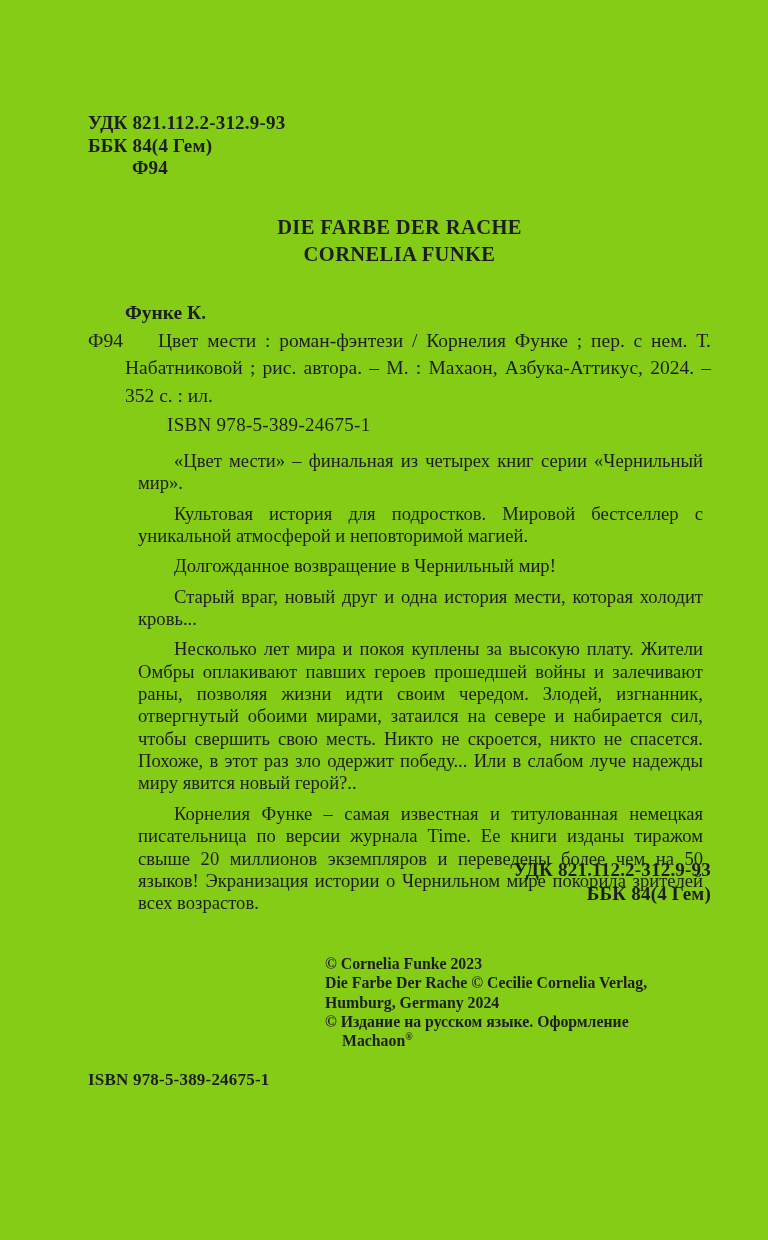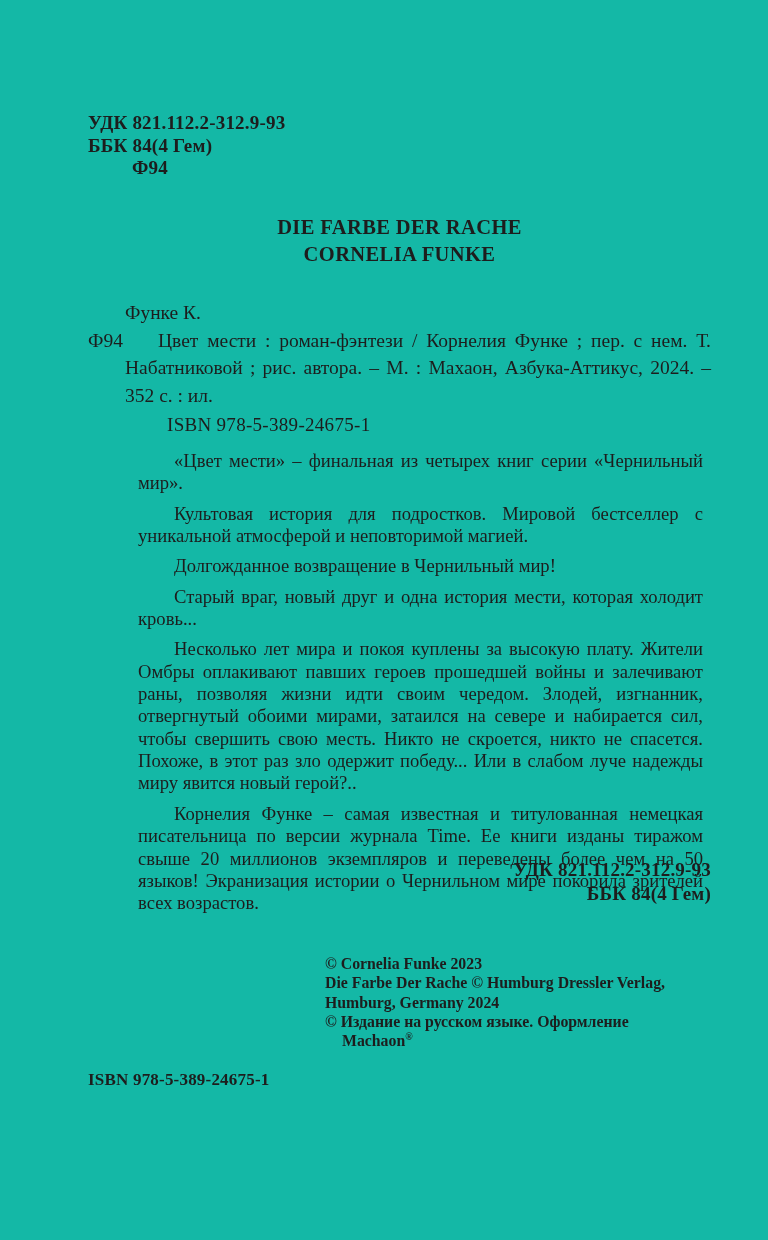"УДК 821.112.2-312.9-93" .page { background: #14b8a6 -> #84cc16 }
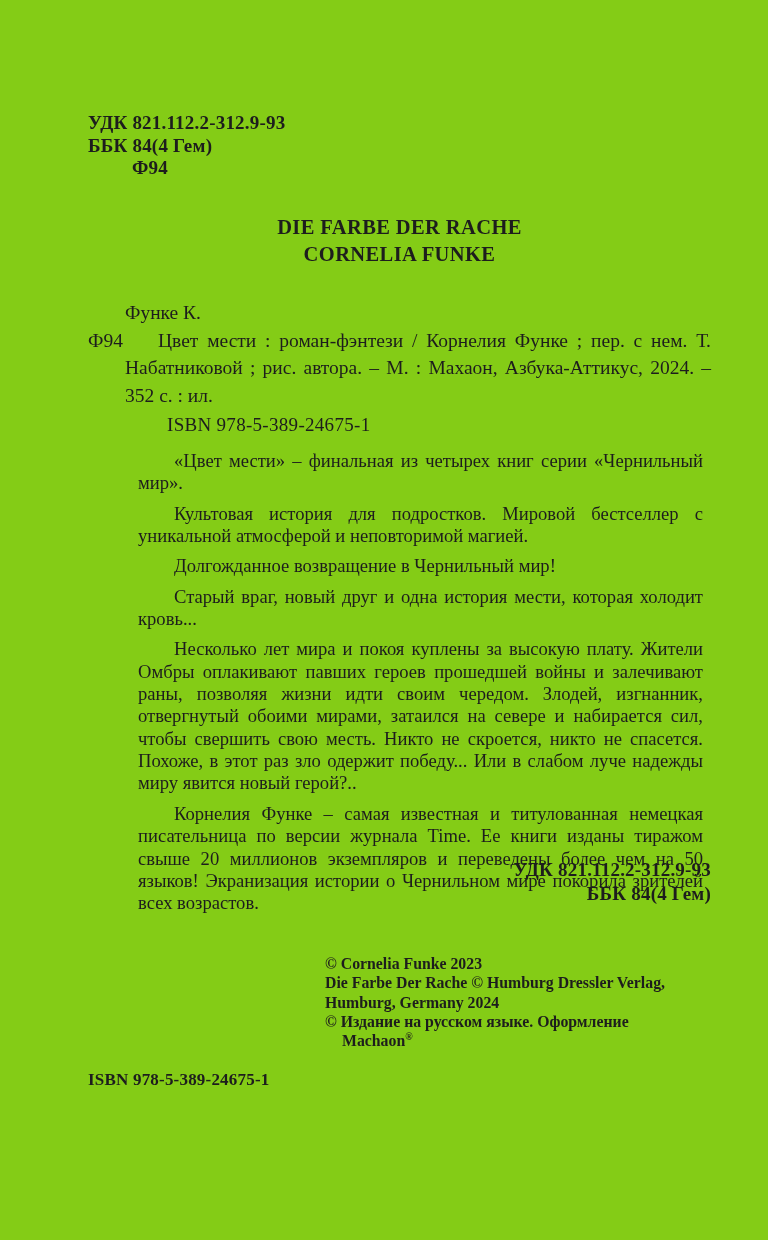"Функе К." .bib .bib-author { font-weight: normal -> bold }
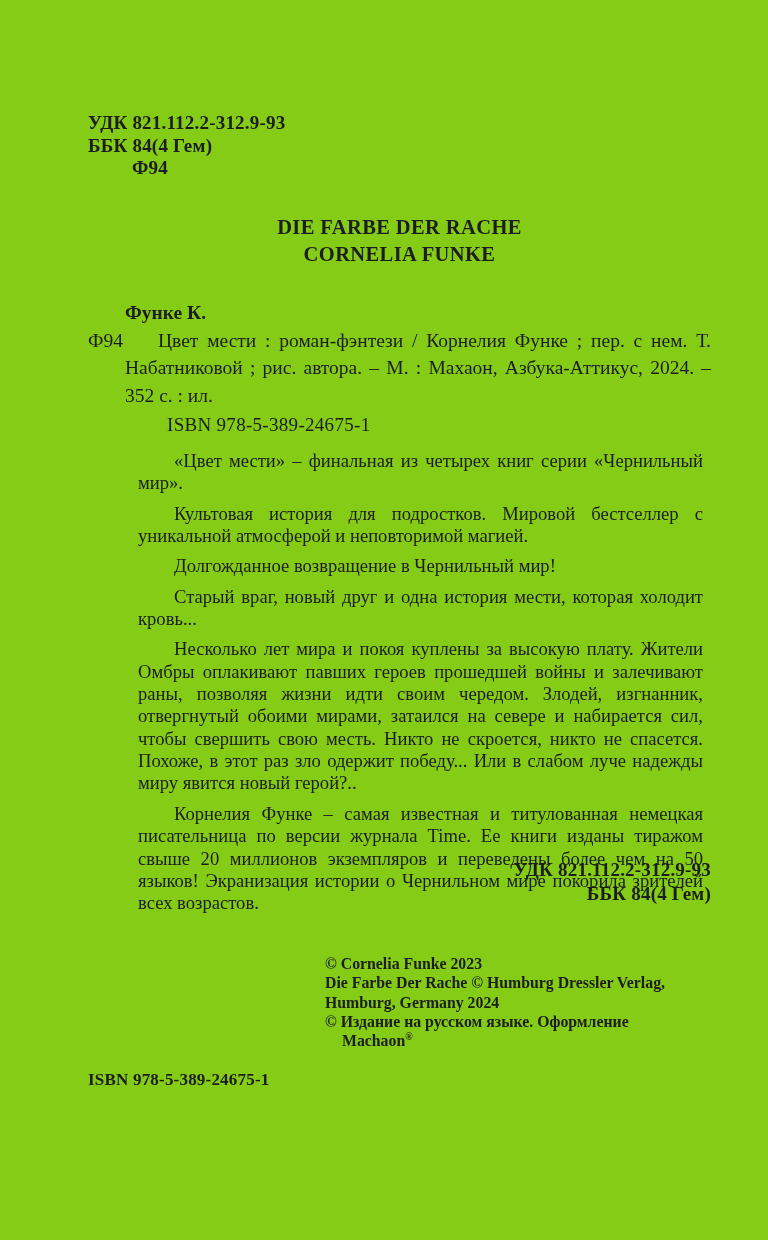"Die Farbe Der Rache ©" div { text: Humburg Dressler -> Cecilie Cornelia }
